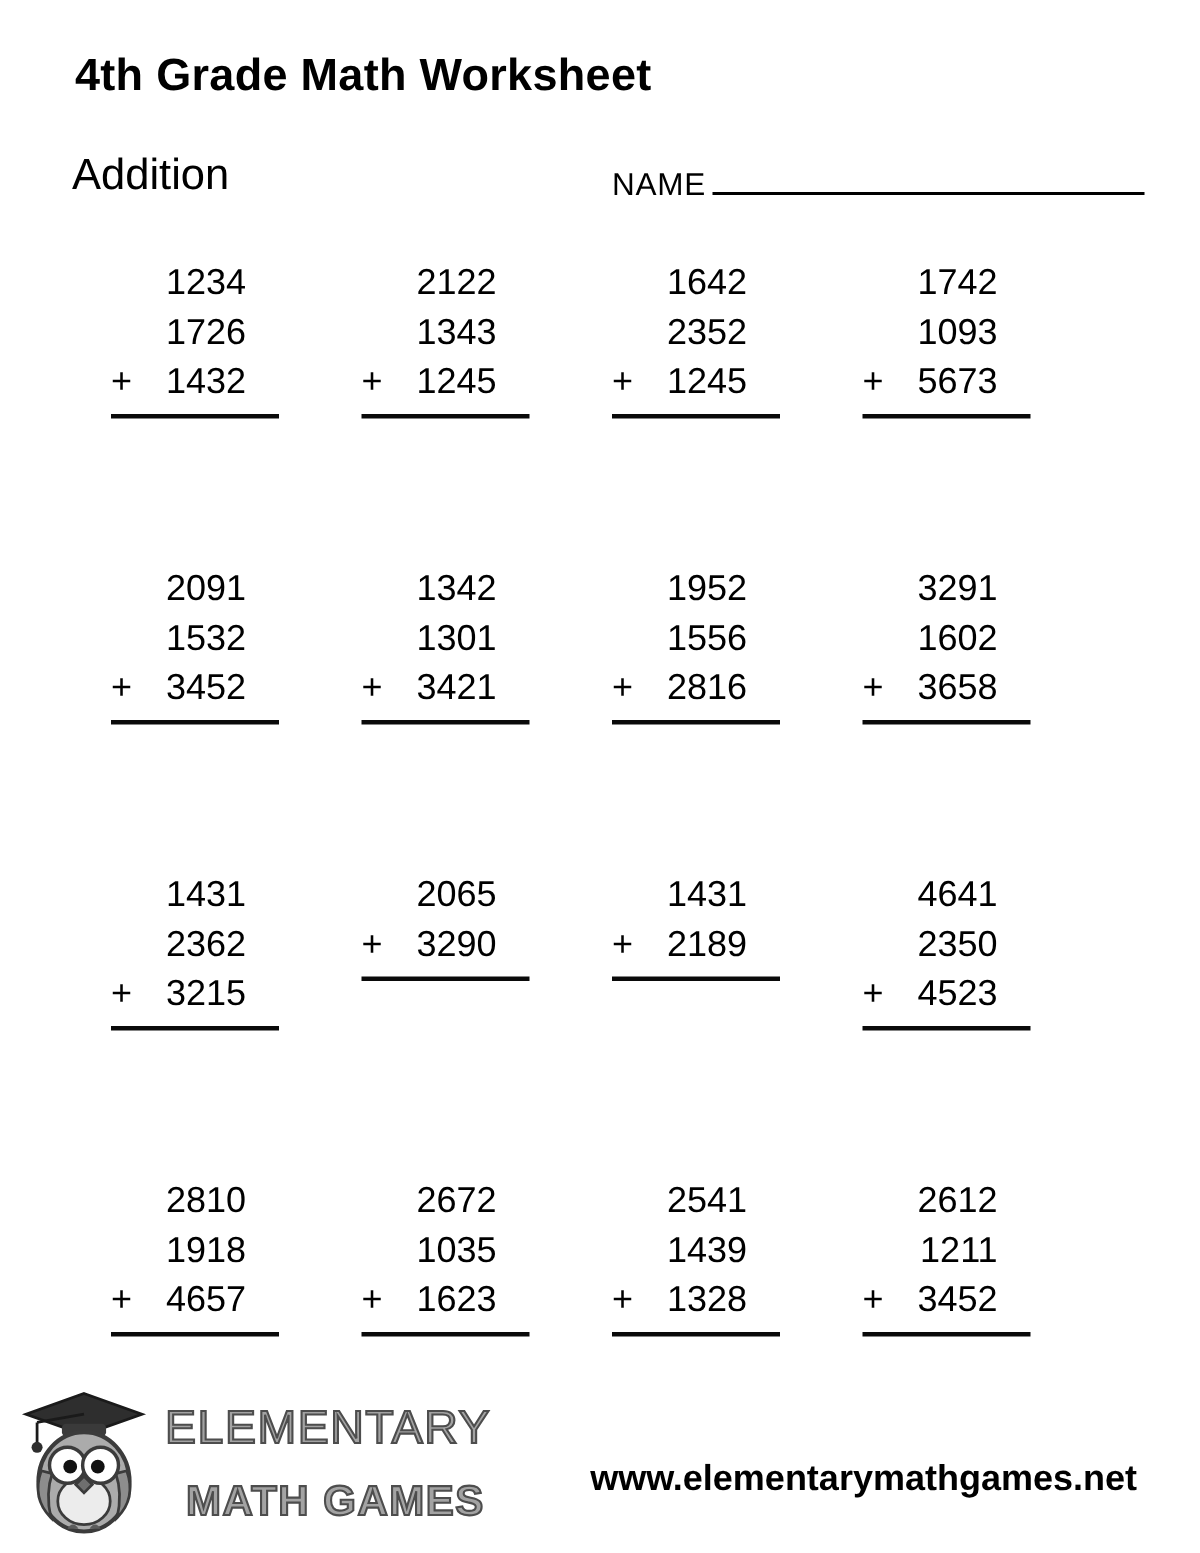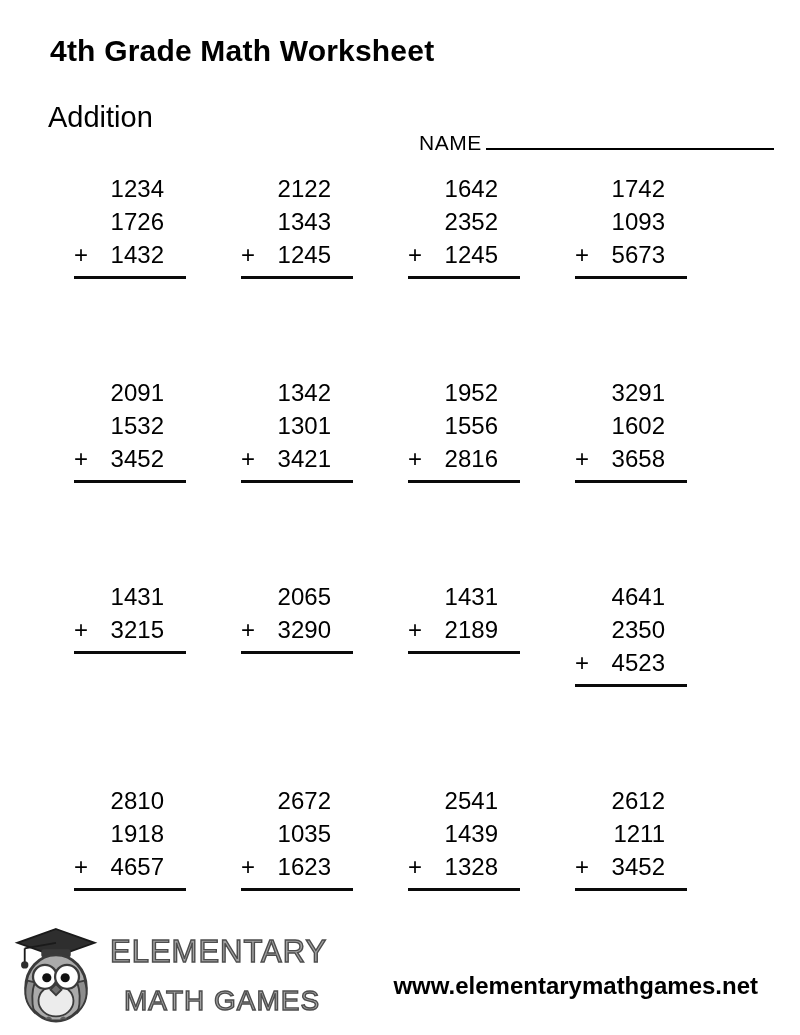"NAME" .name-group { left: 419px -> 408px; margin-top: 20px -> none }
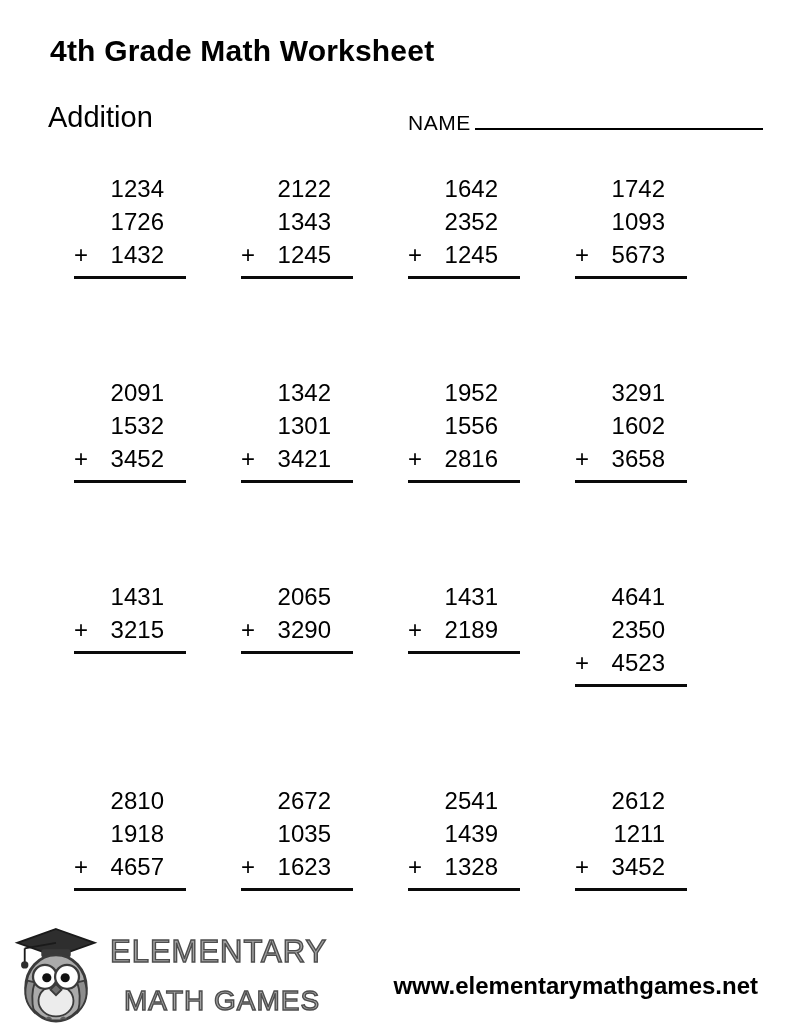"2362" div.addend { html: none -> <div>2362</div> }
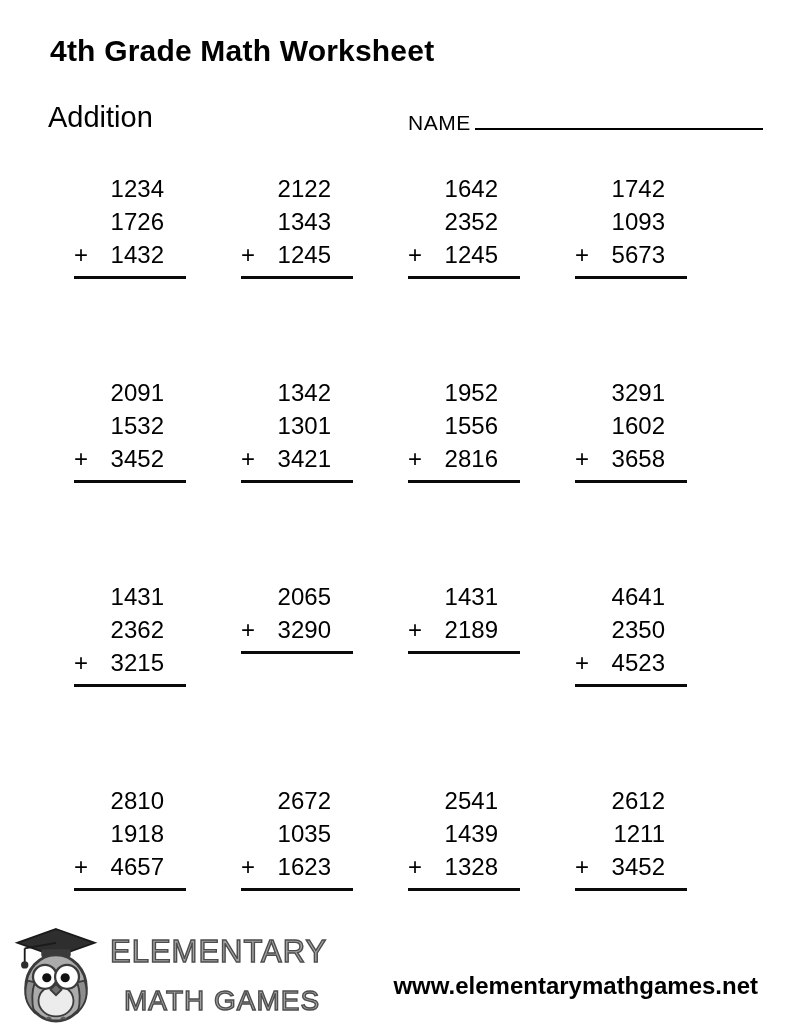"MATH GAMES" .logo-line2 { font-weight: 400 -> 700 }
